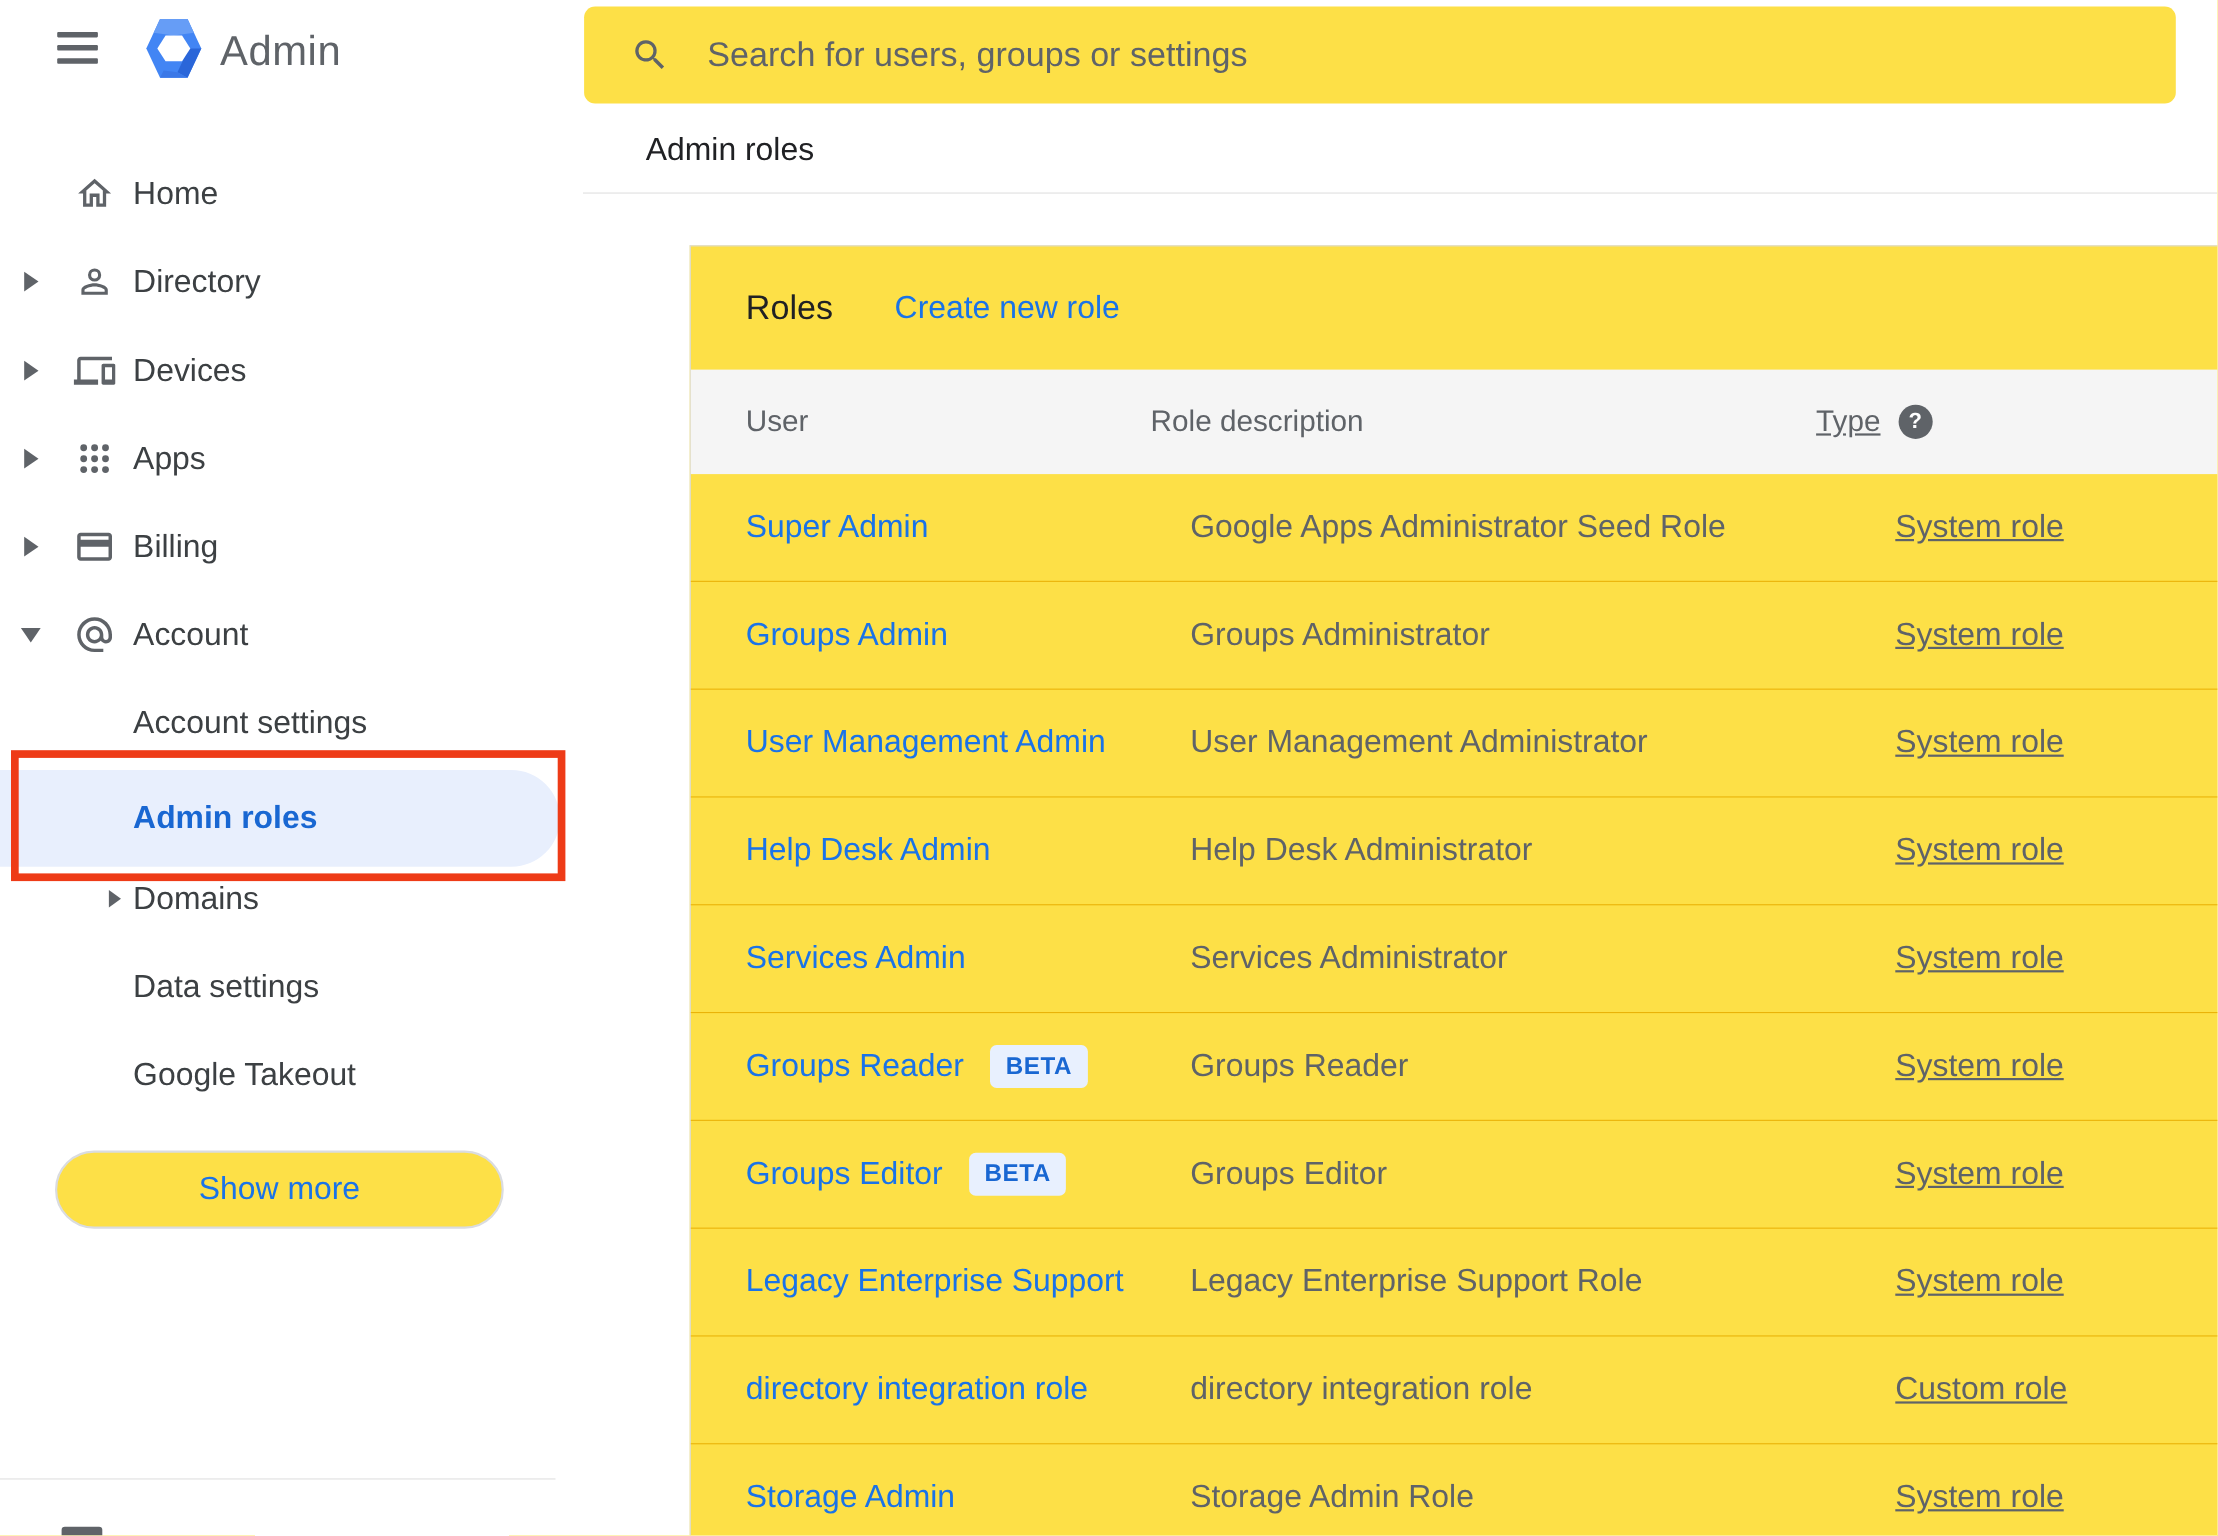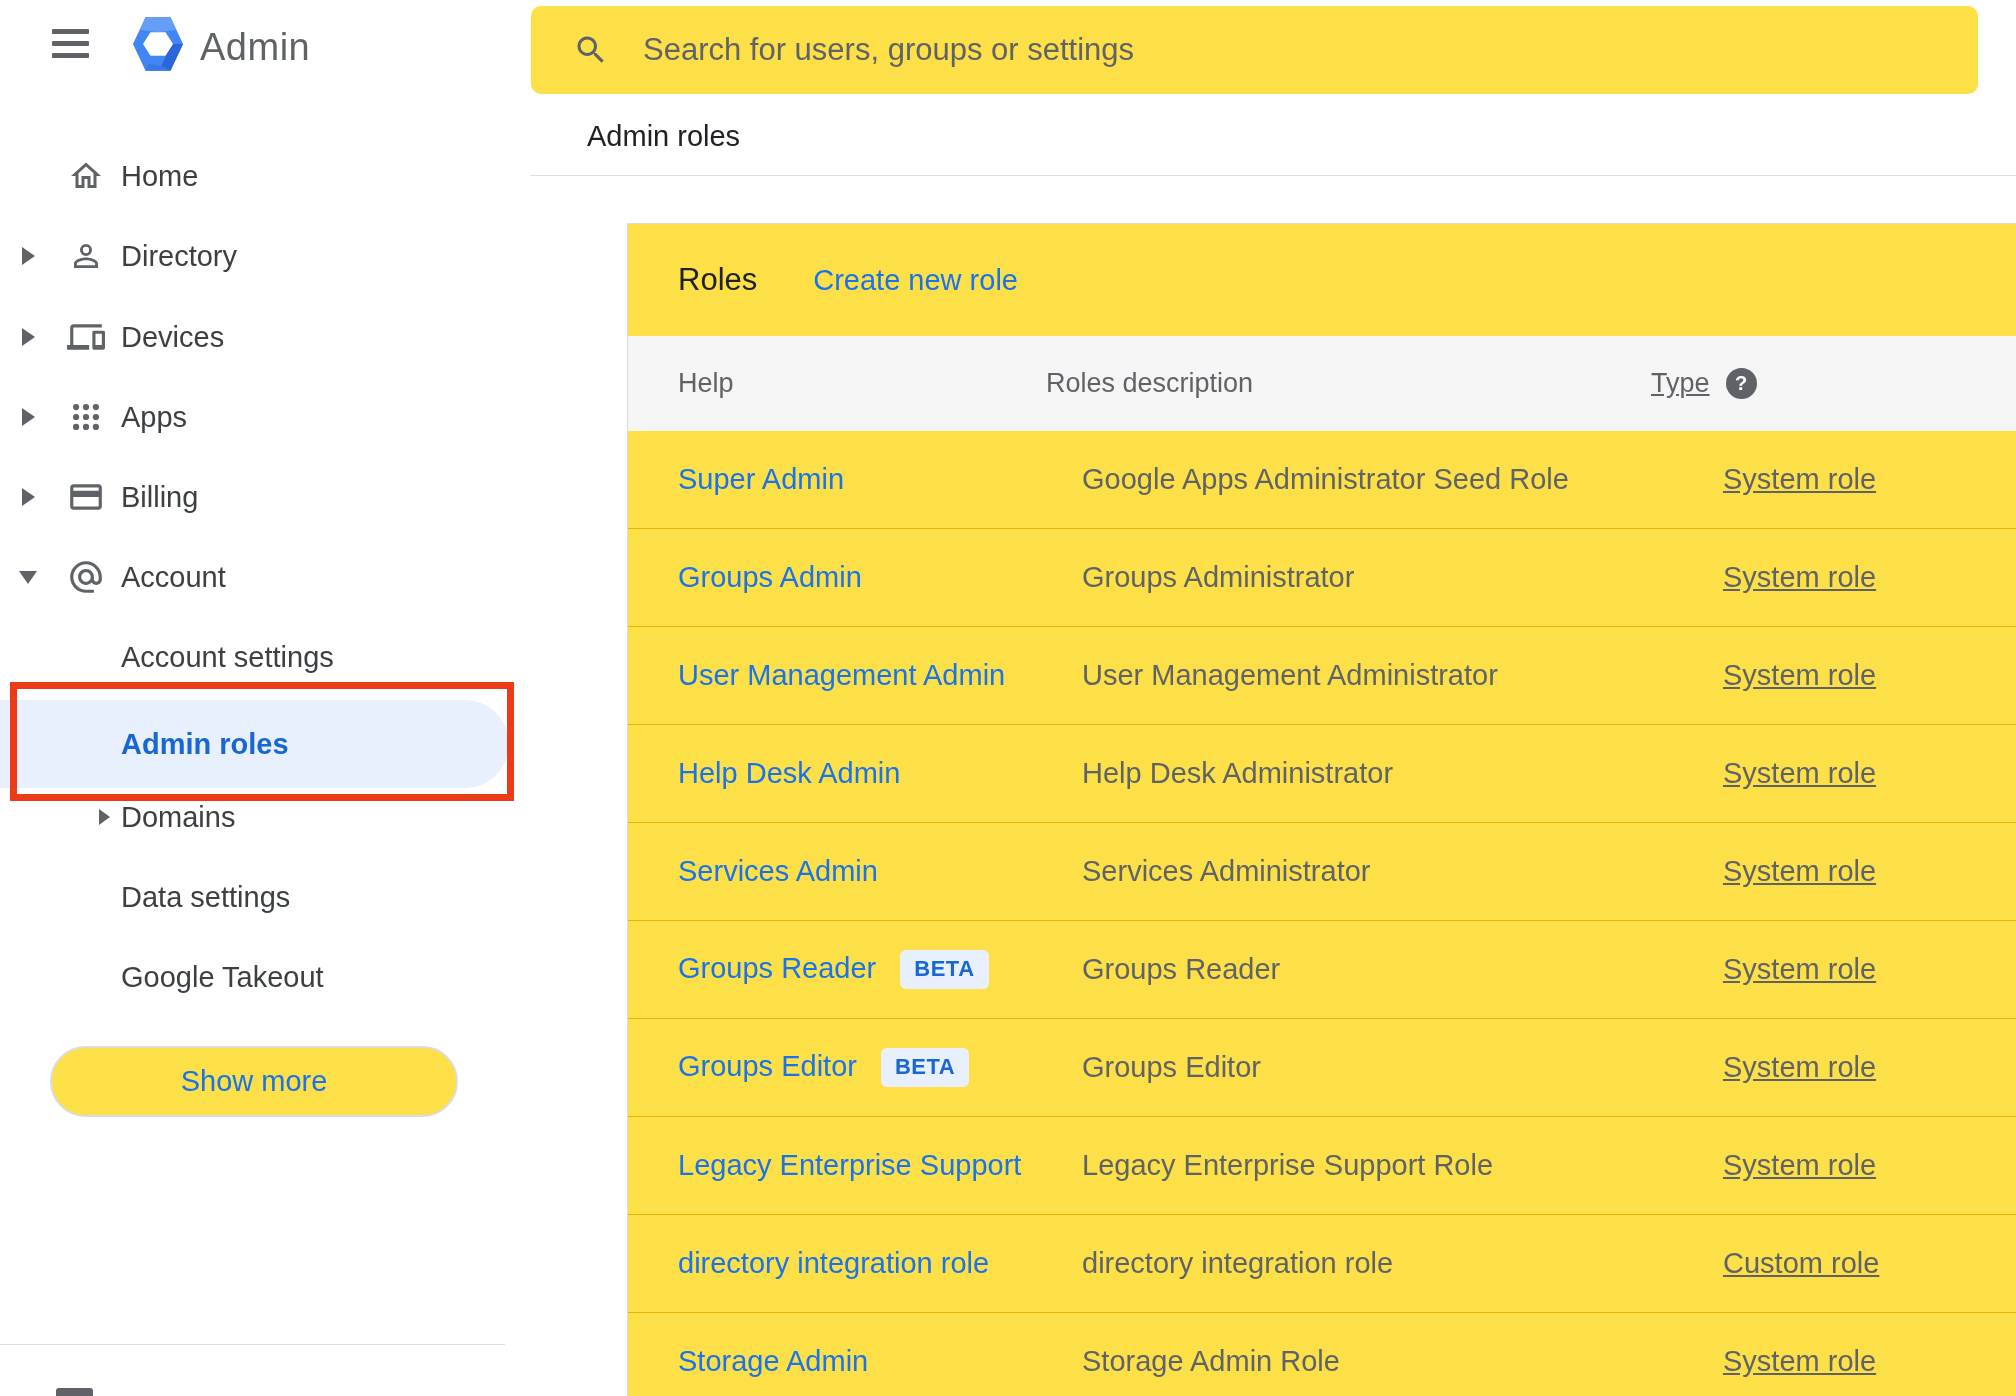"Help" span.col1 { text: Help -> User }
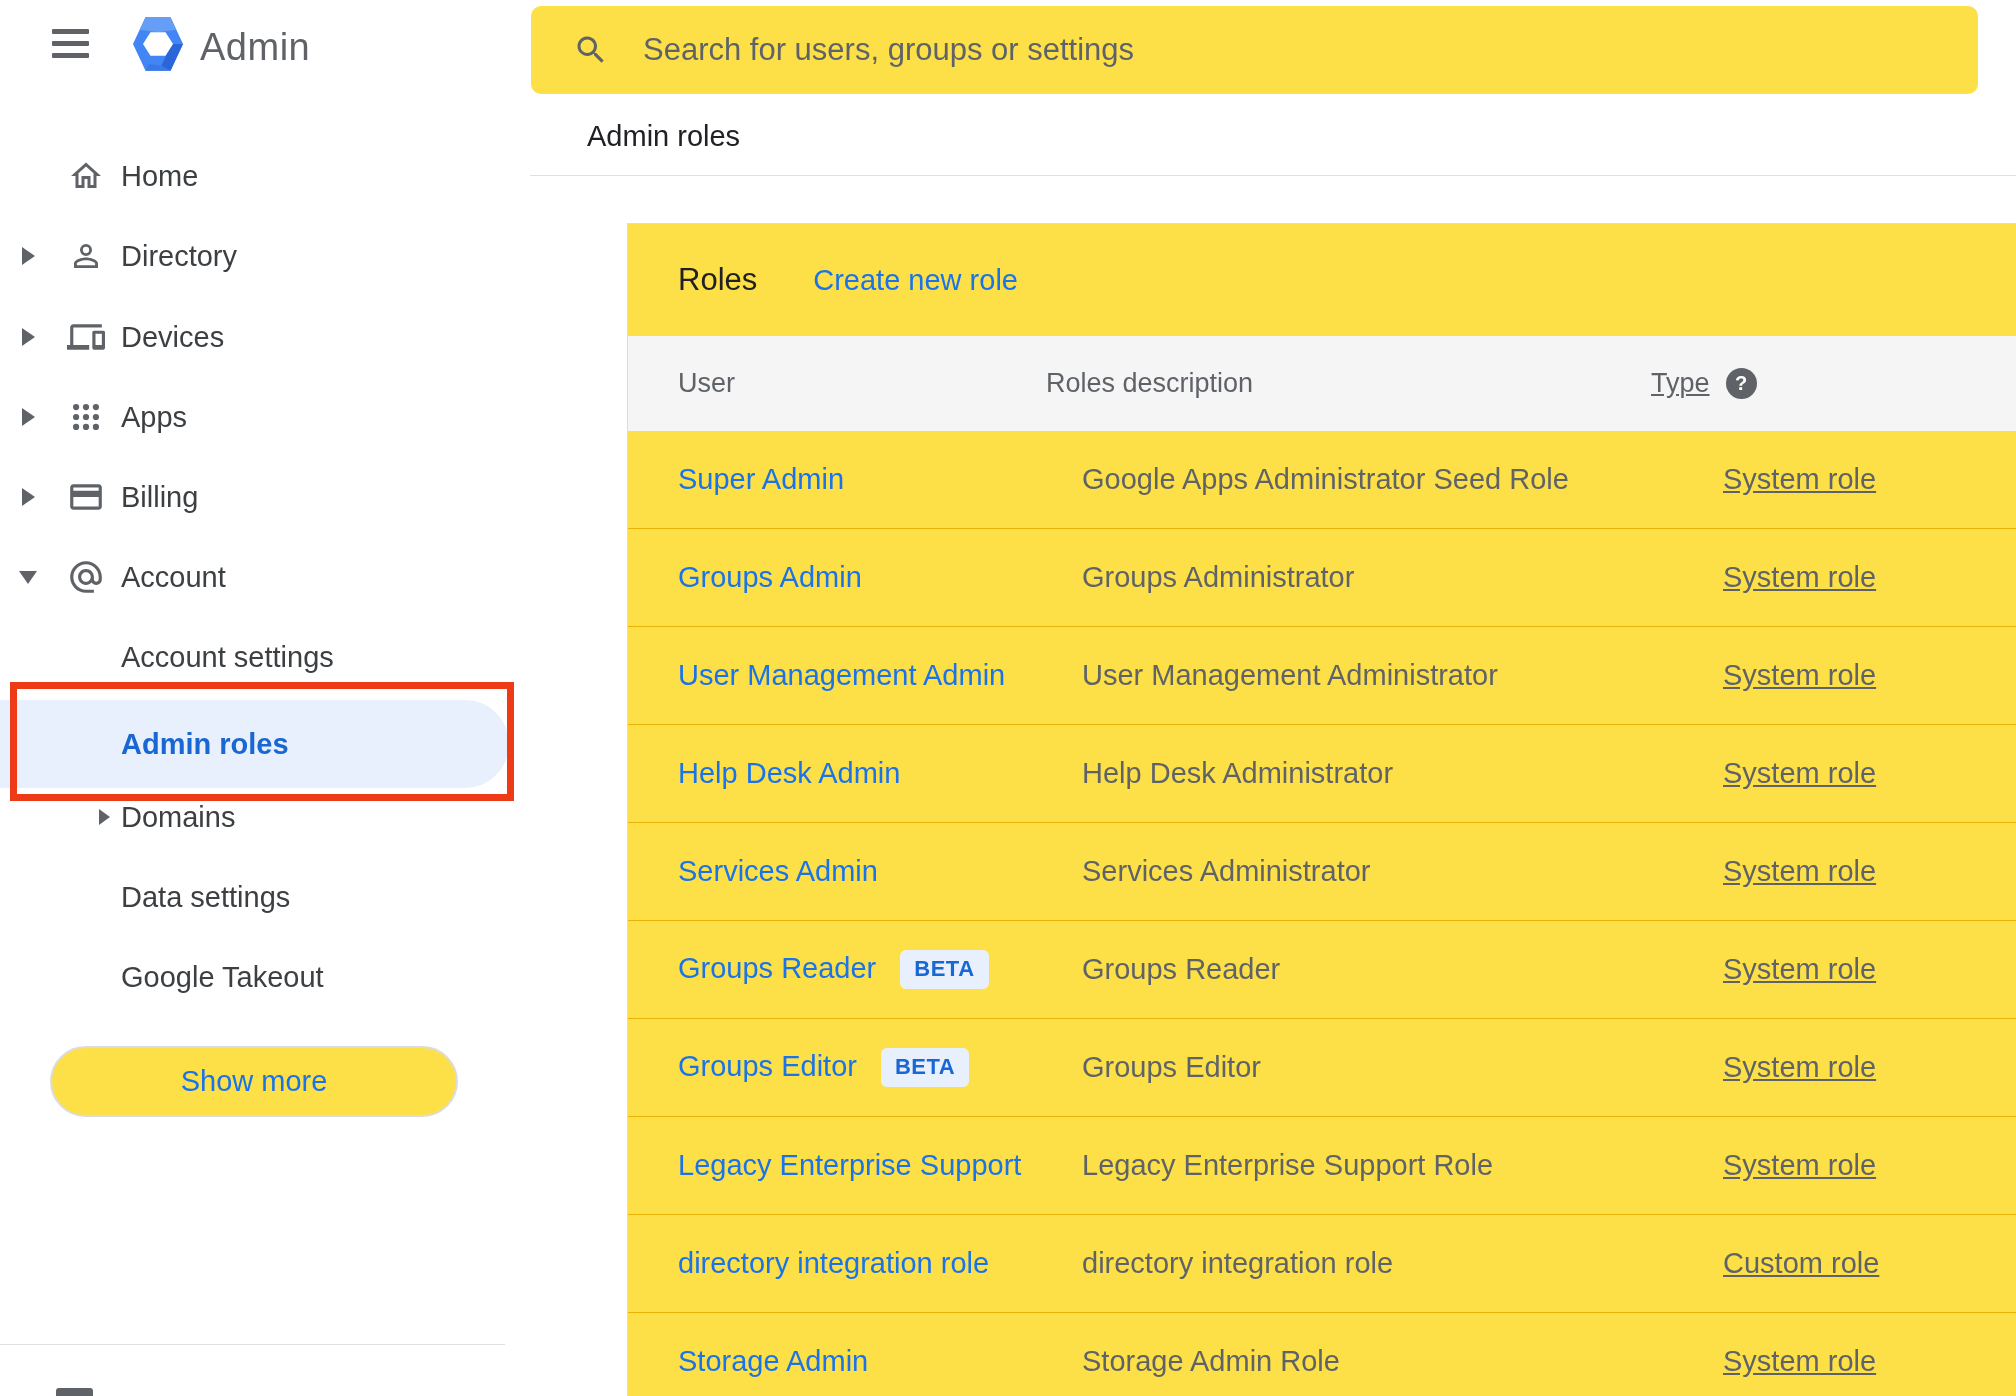"Roles description" span.col2 { text: Roles -> Role }
